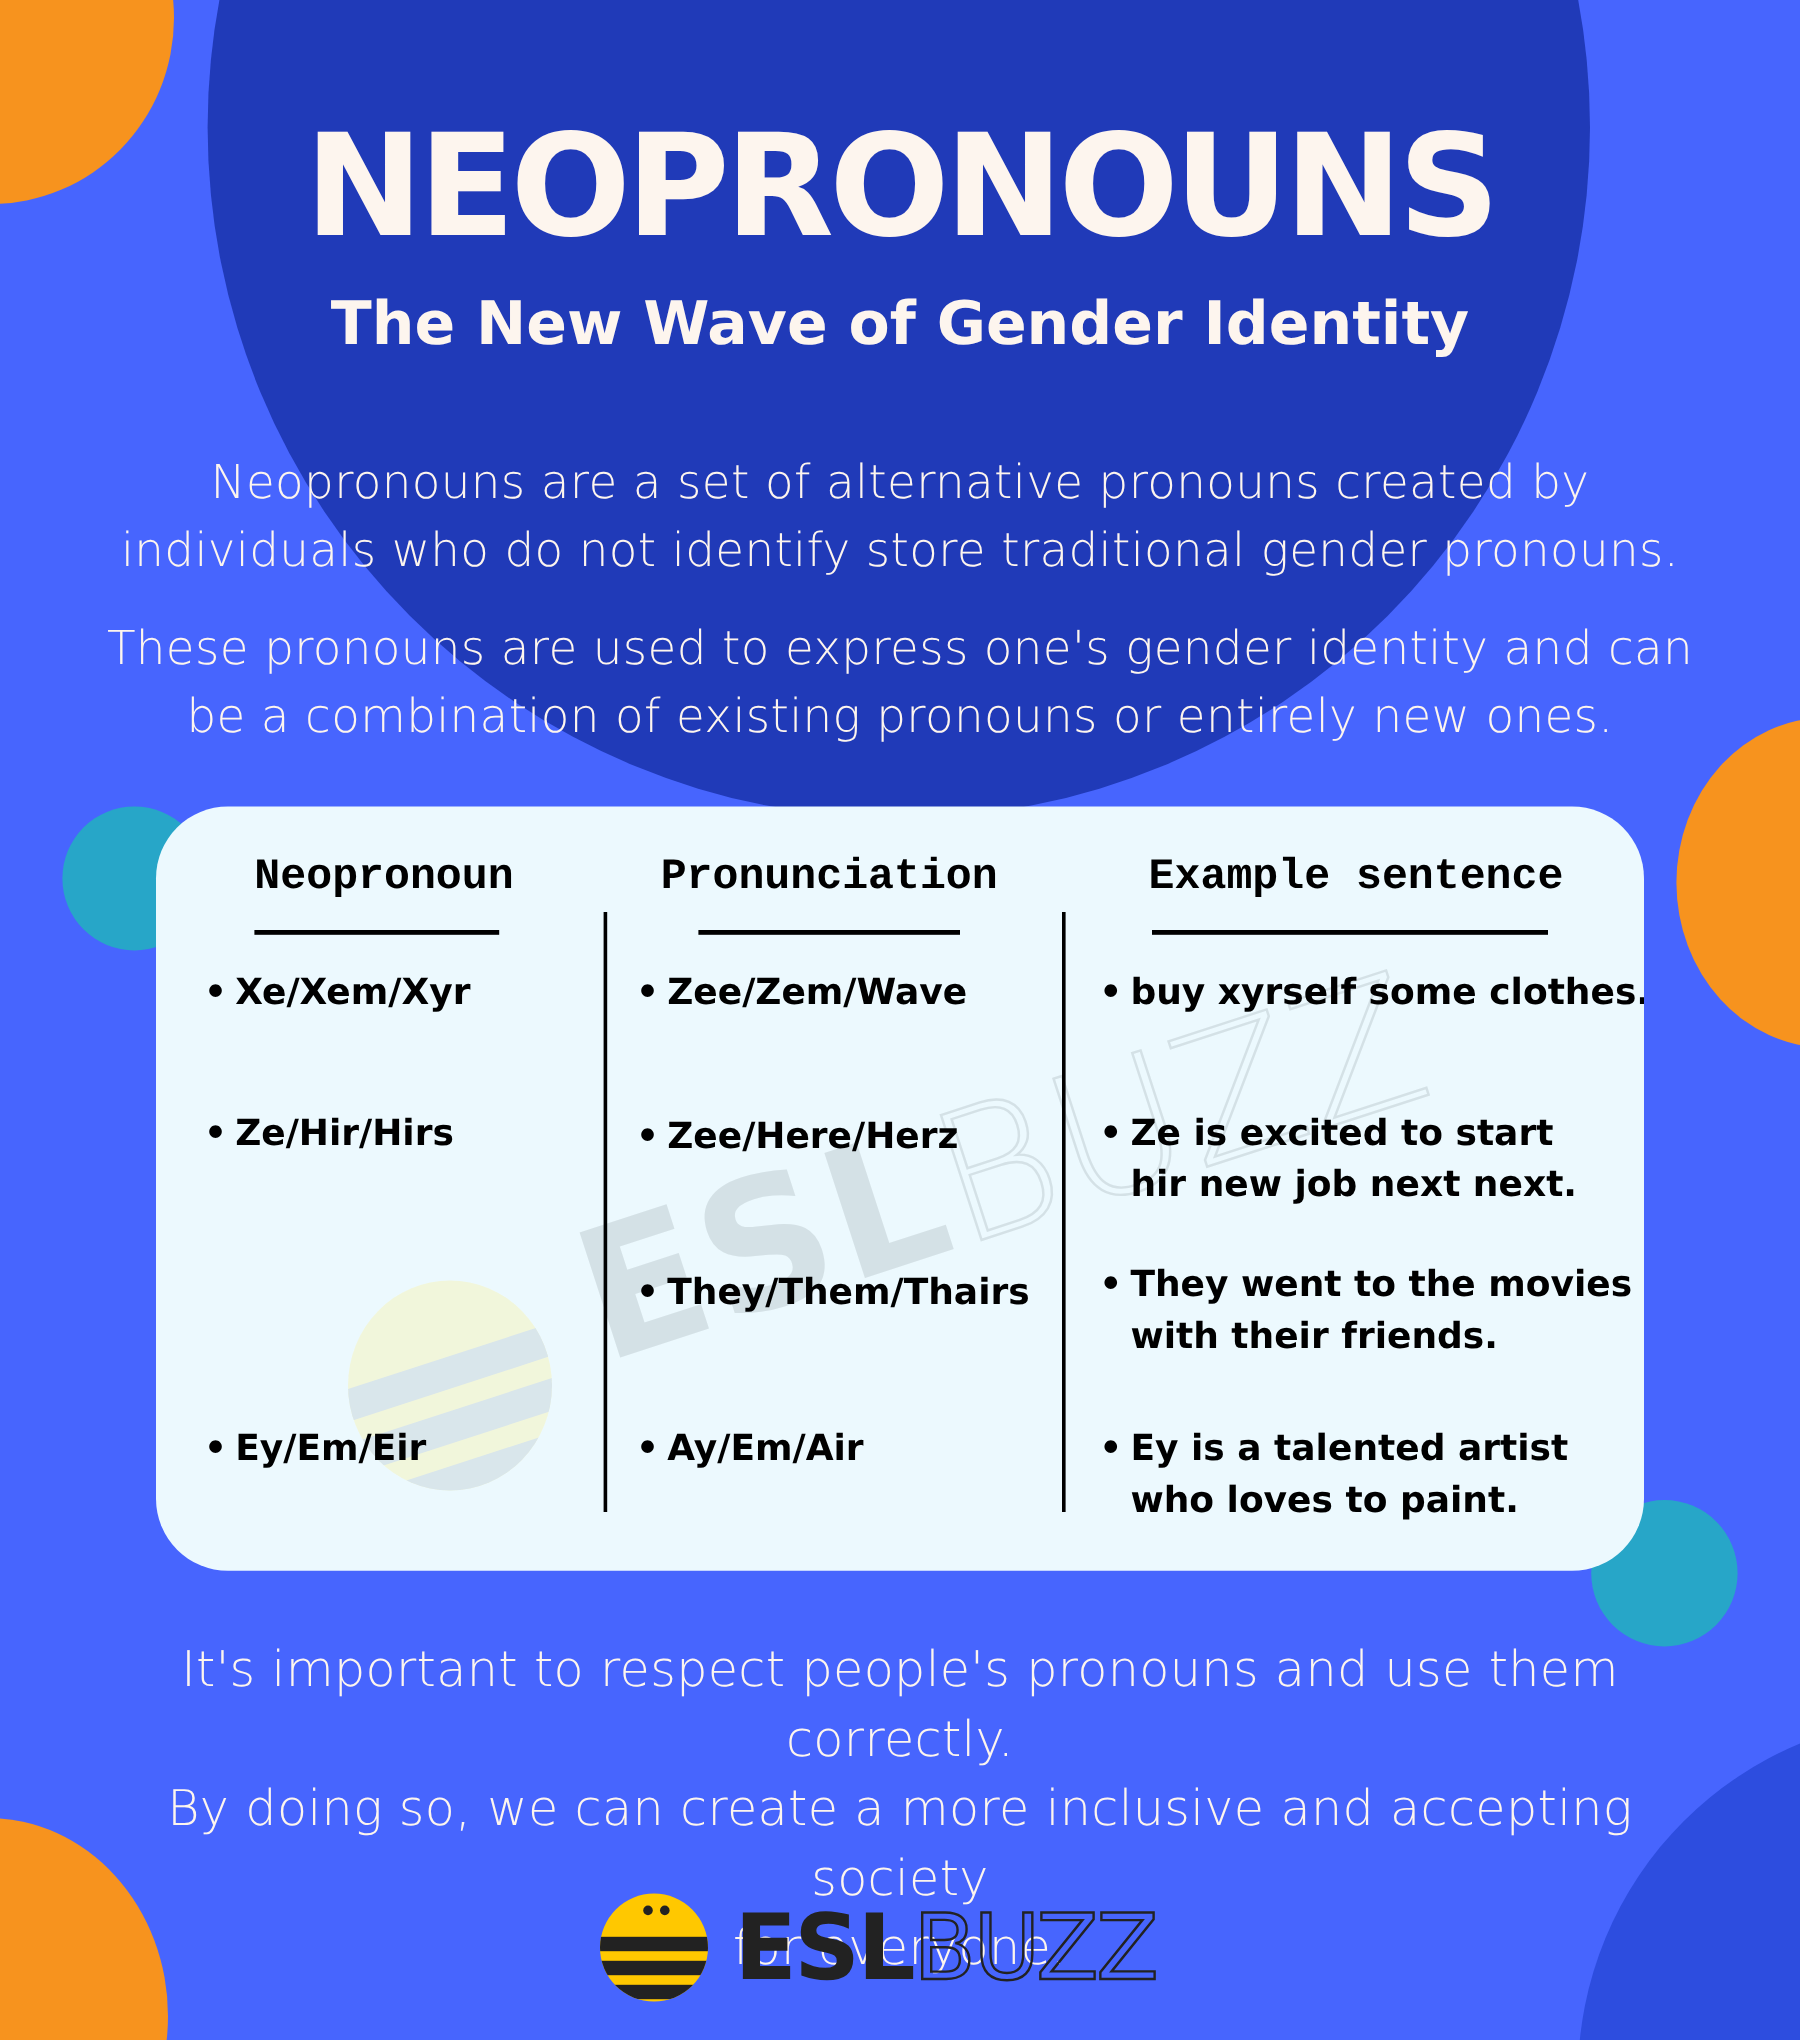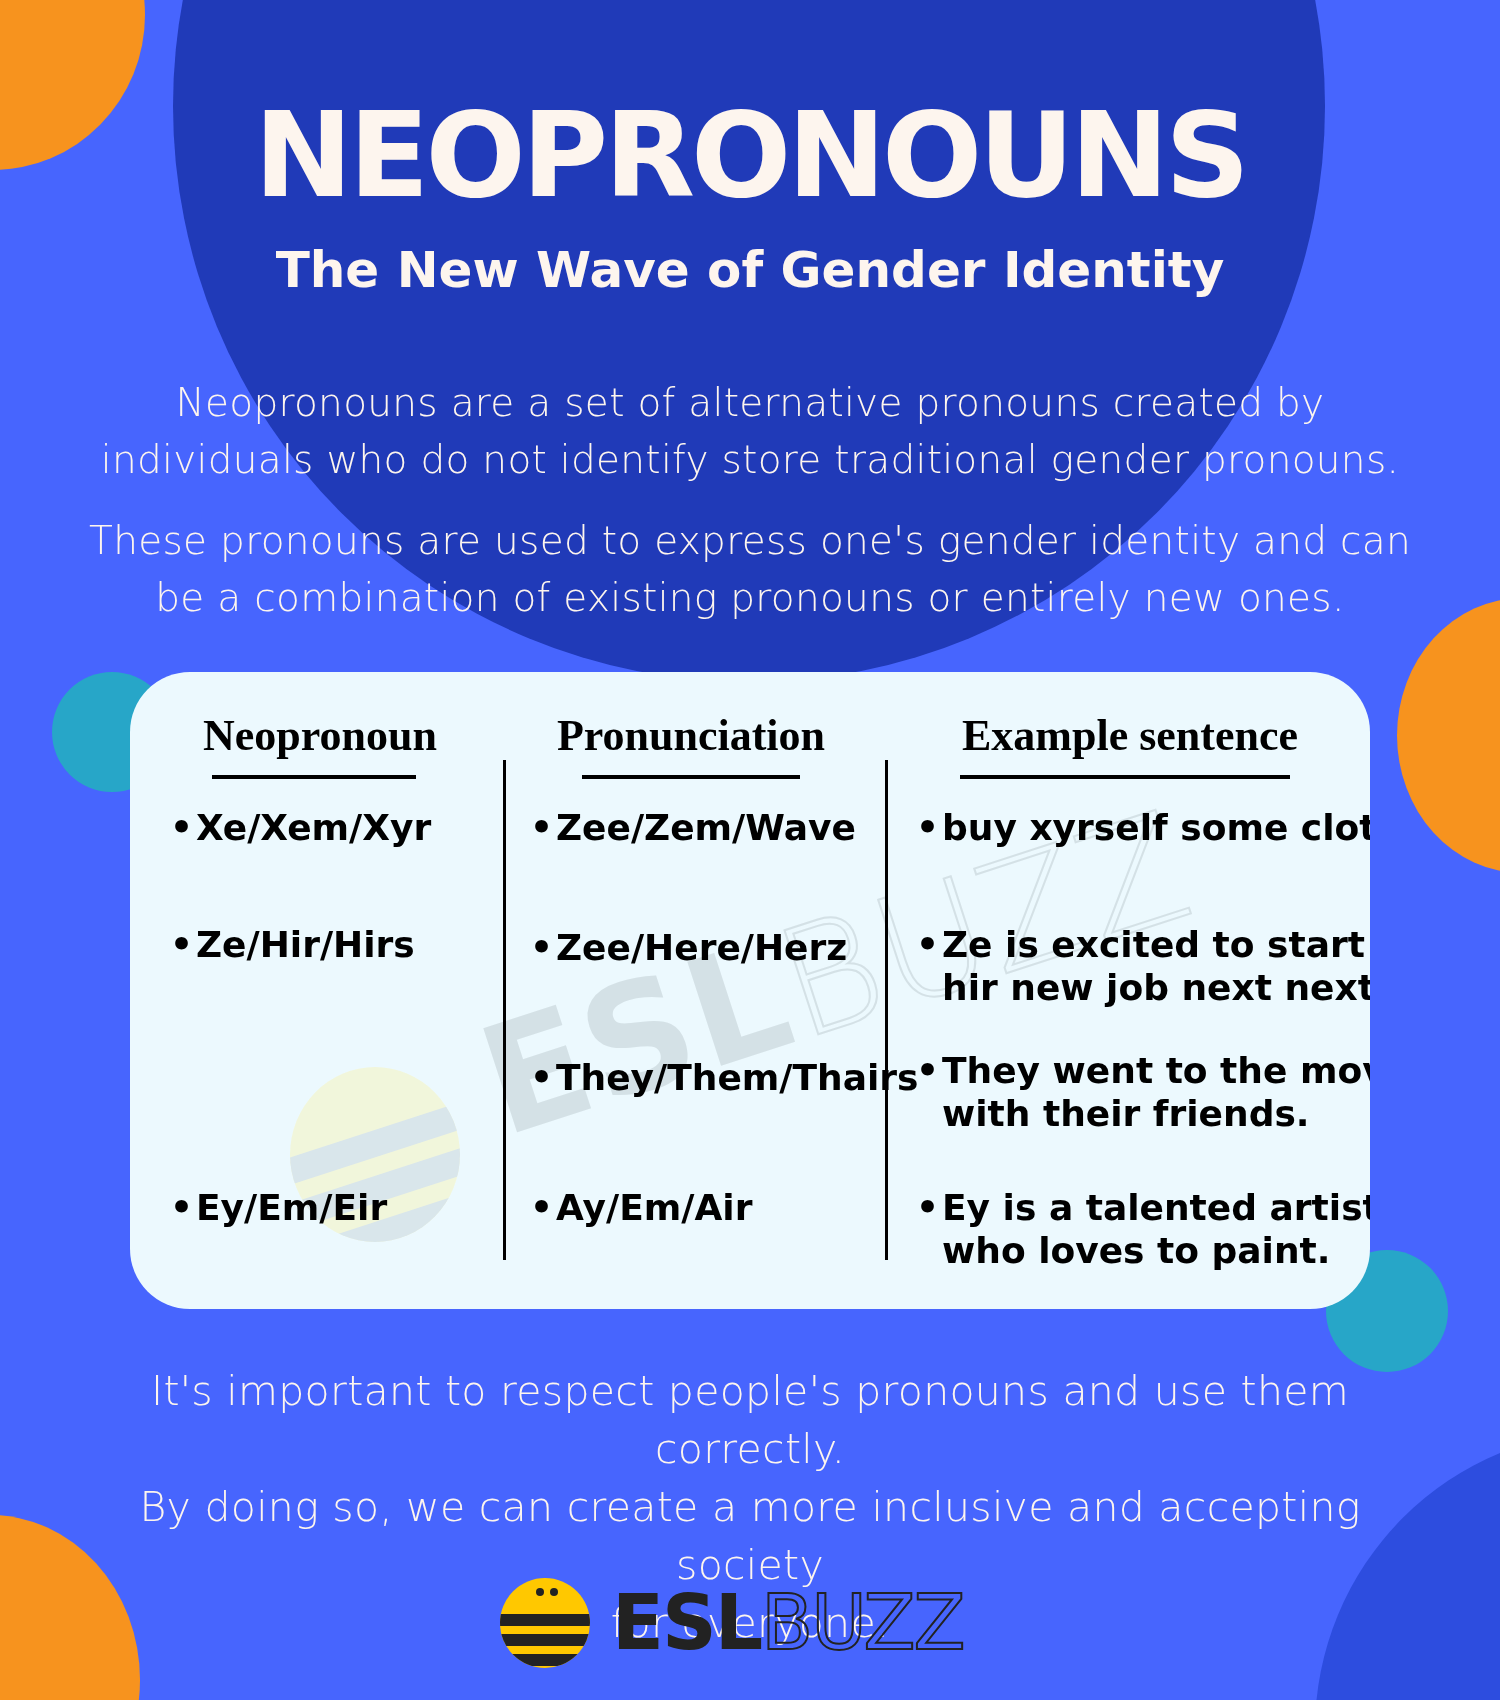"Neopronoun" .col-h { font-family: Liberation Serif, serif -> Liberation Mono, monospace; font-size: 44px -> 36px }
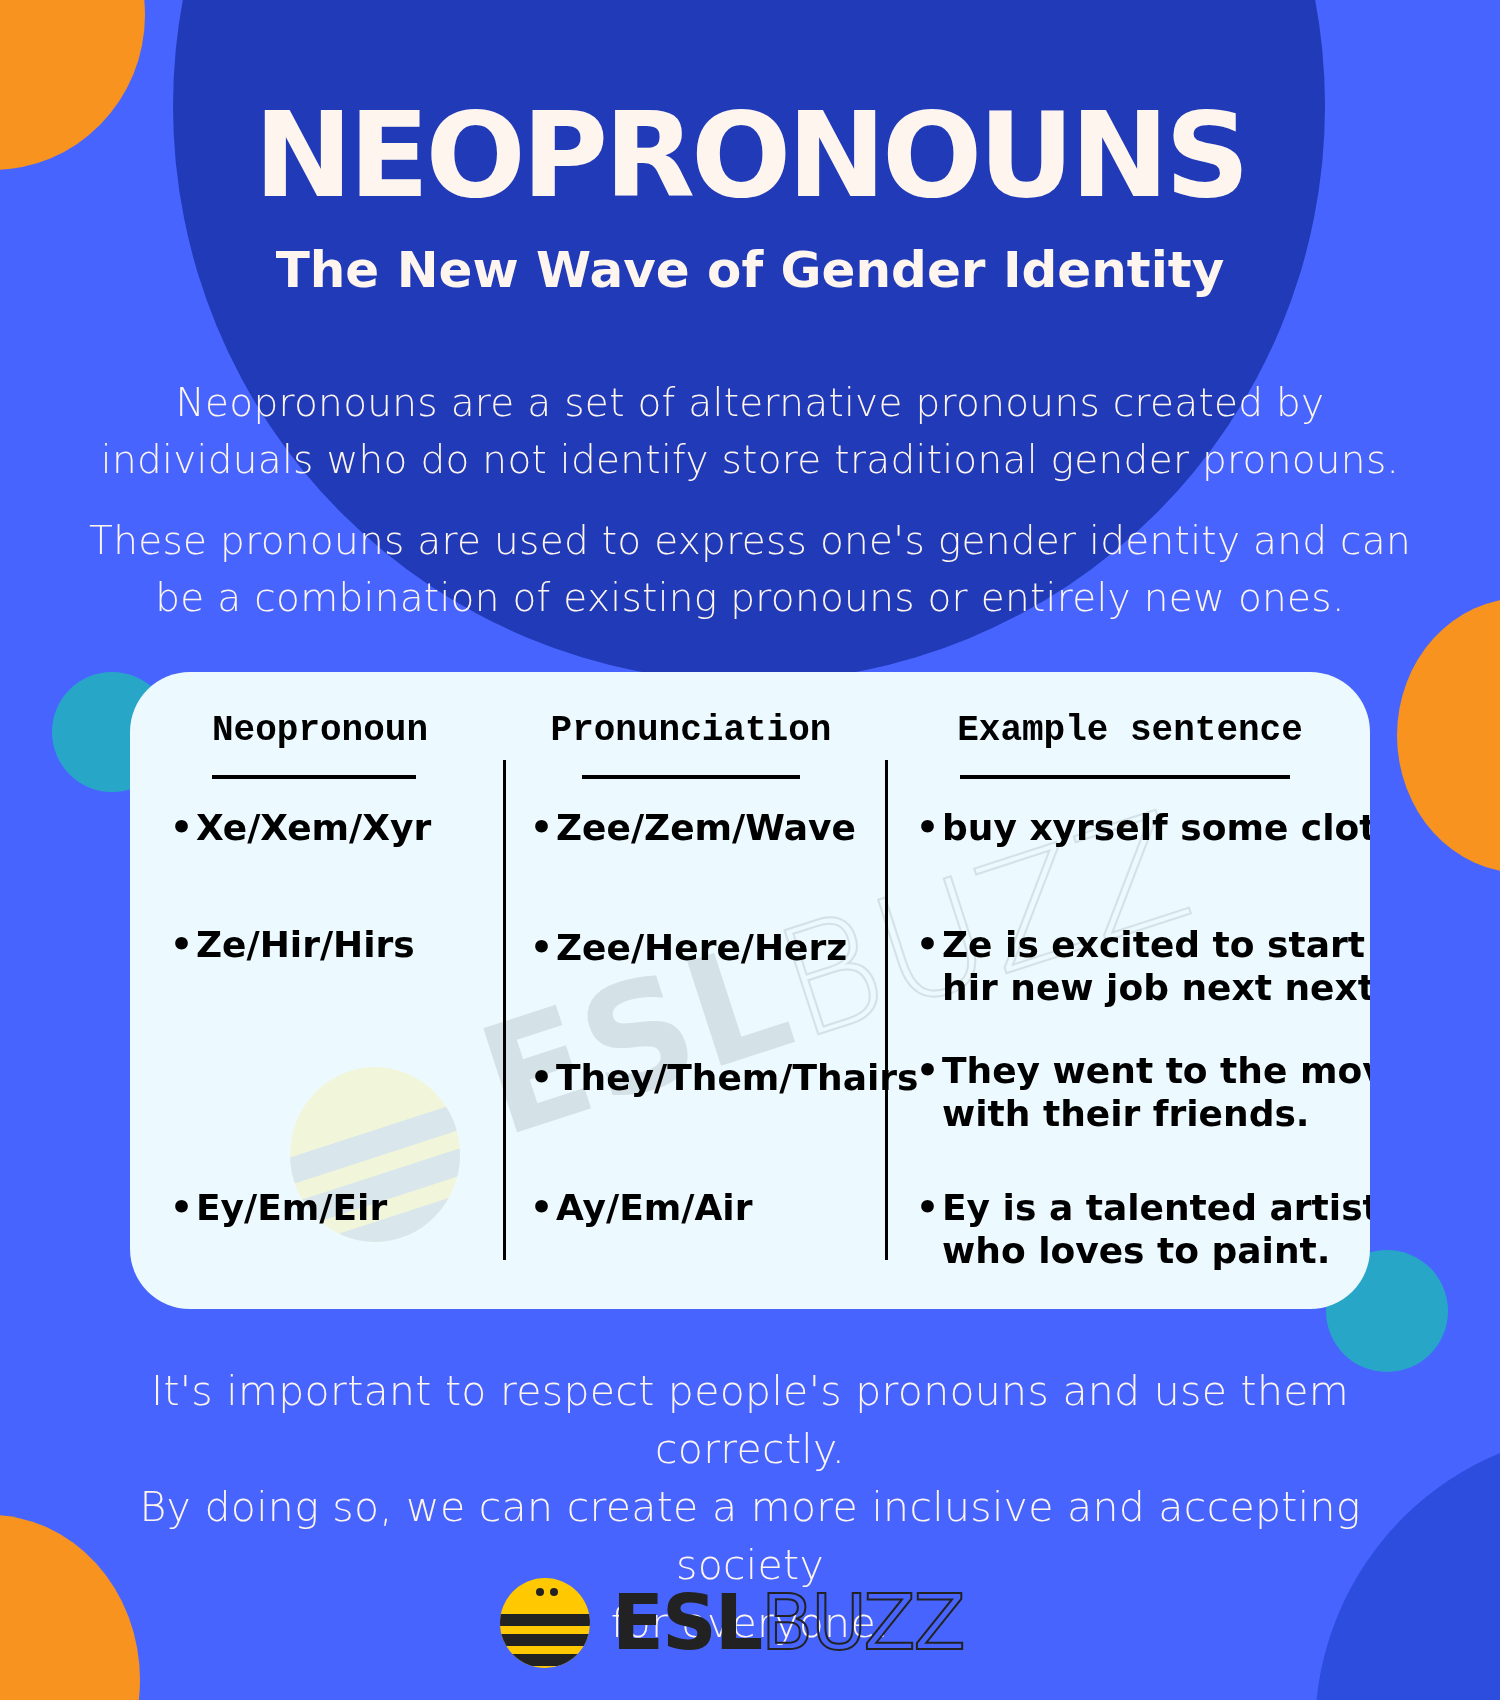"Xe/Xem/Xyr" .item { font-size: 36px -> 30px }
